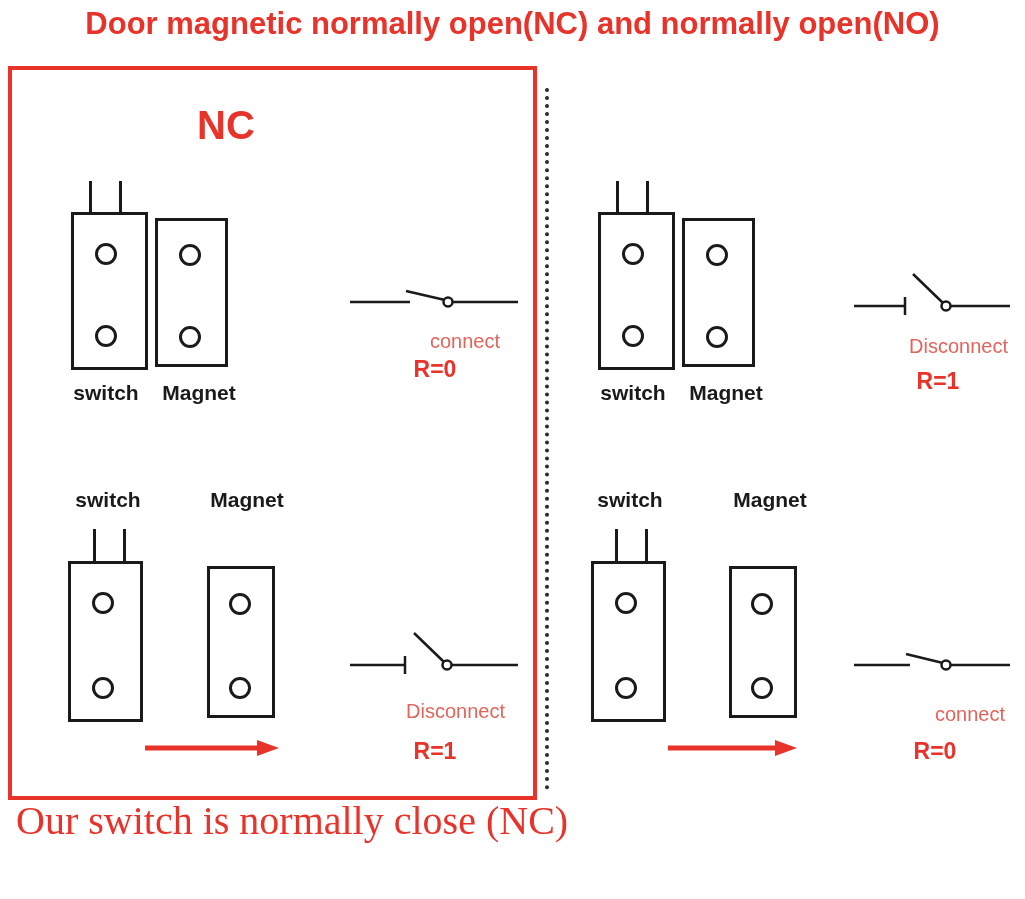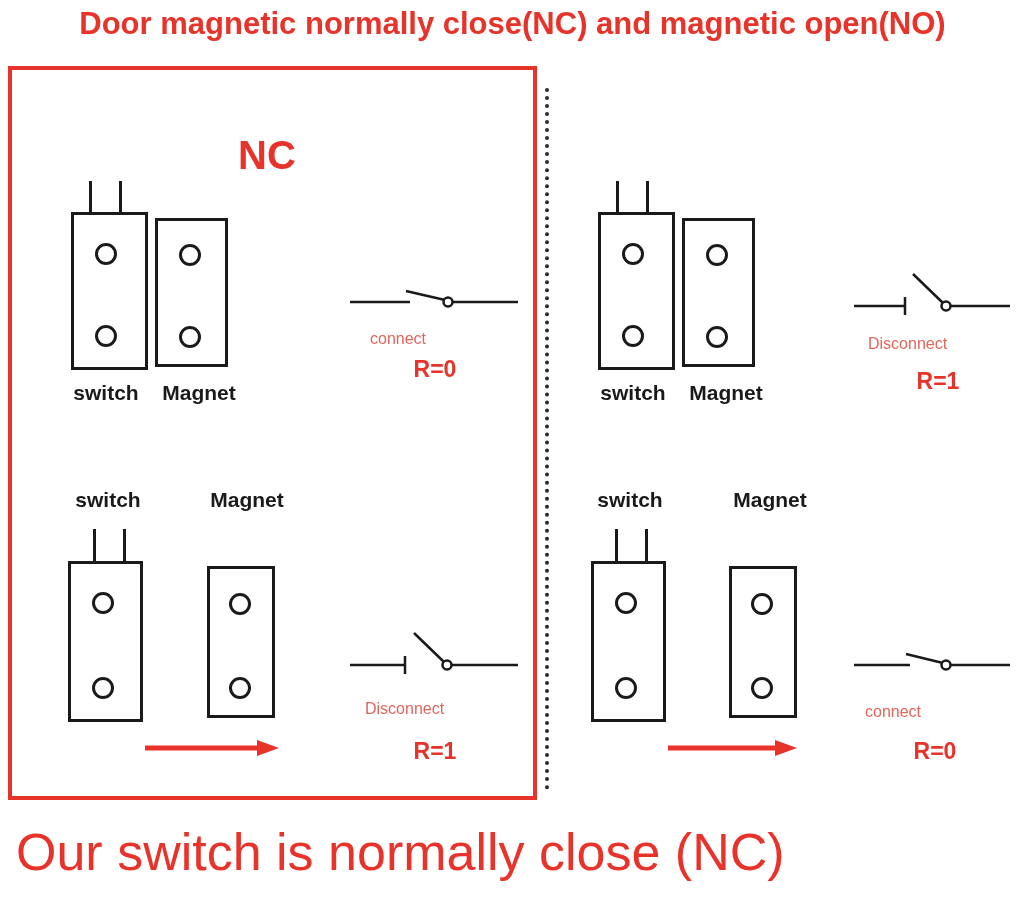"Door magnetic normally close(NC) and" div.title { text: close(NC) and magnetic -> open(NC) and normally }
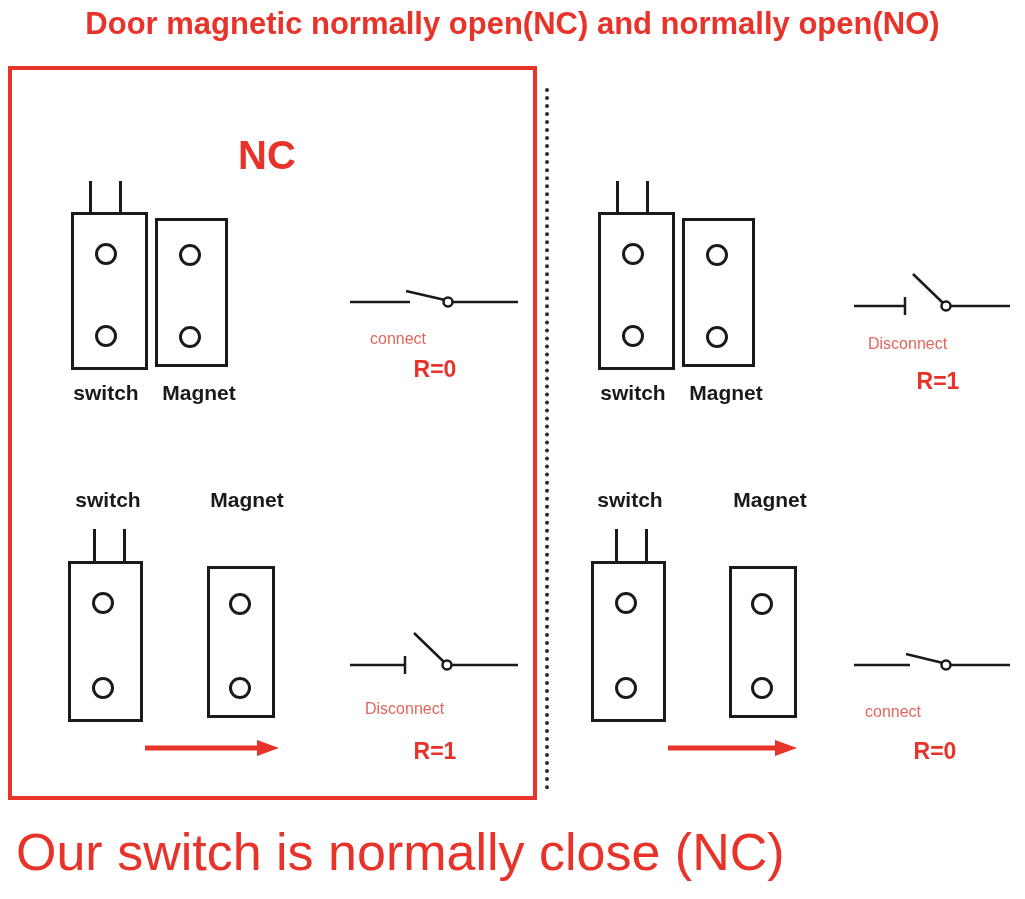"NC" .heading { margin-top: 30px -> none; text-align: center -> none }
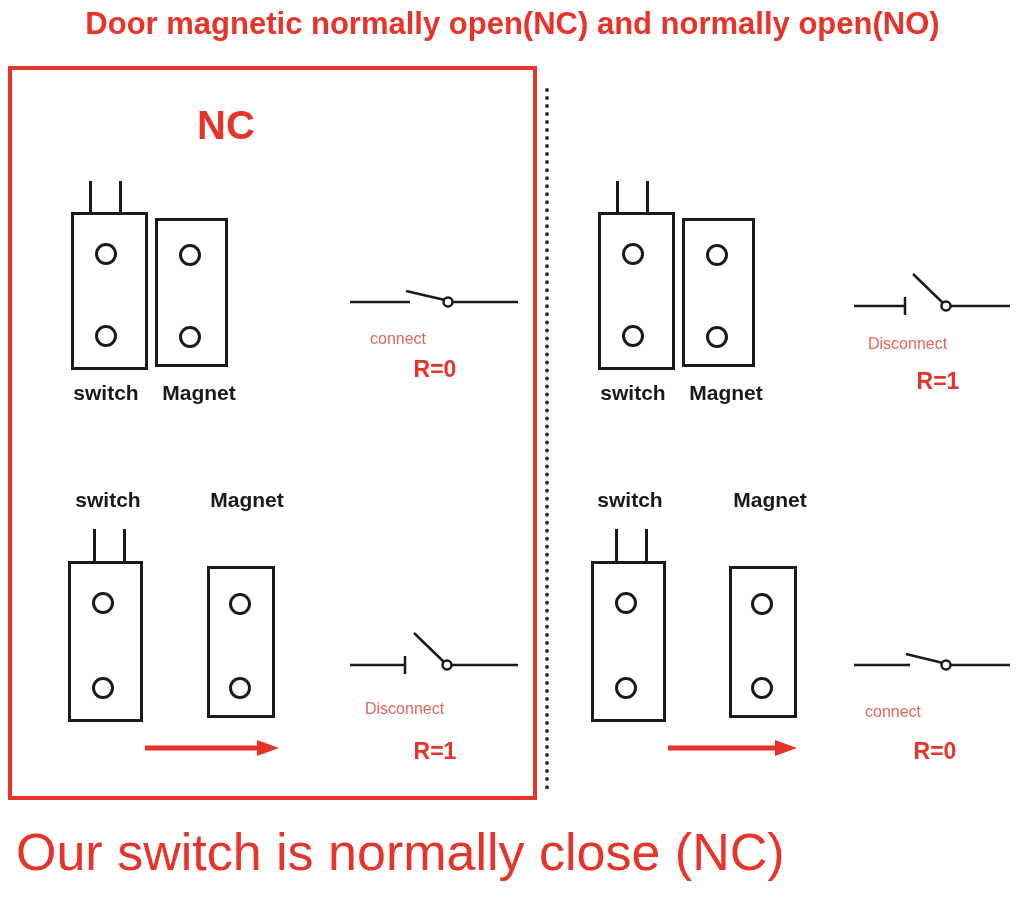"connect" .state { font-size: 16px -> 20px; text-align: left -> right }
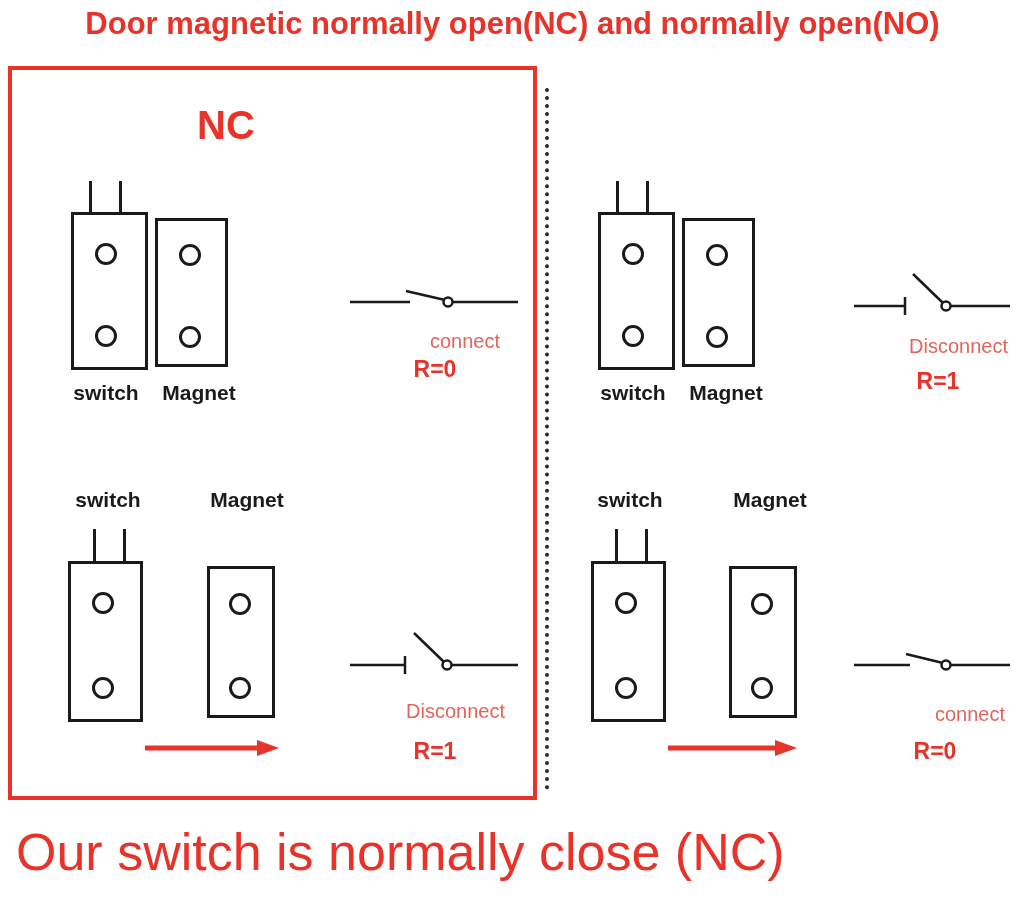"Our switch is normally close" .footer { font-family: none -> Liberation Serif, serif; font-size: 52px -> 40px; top: 822px -> 797px }
